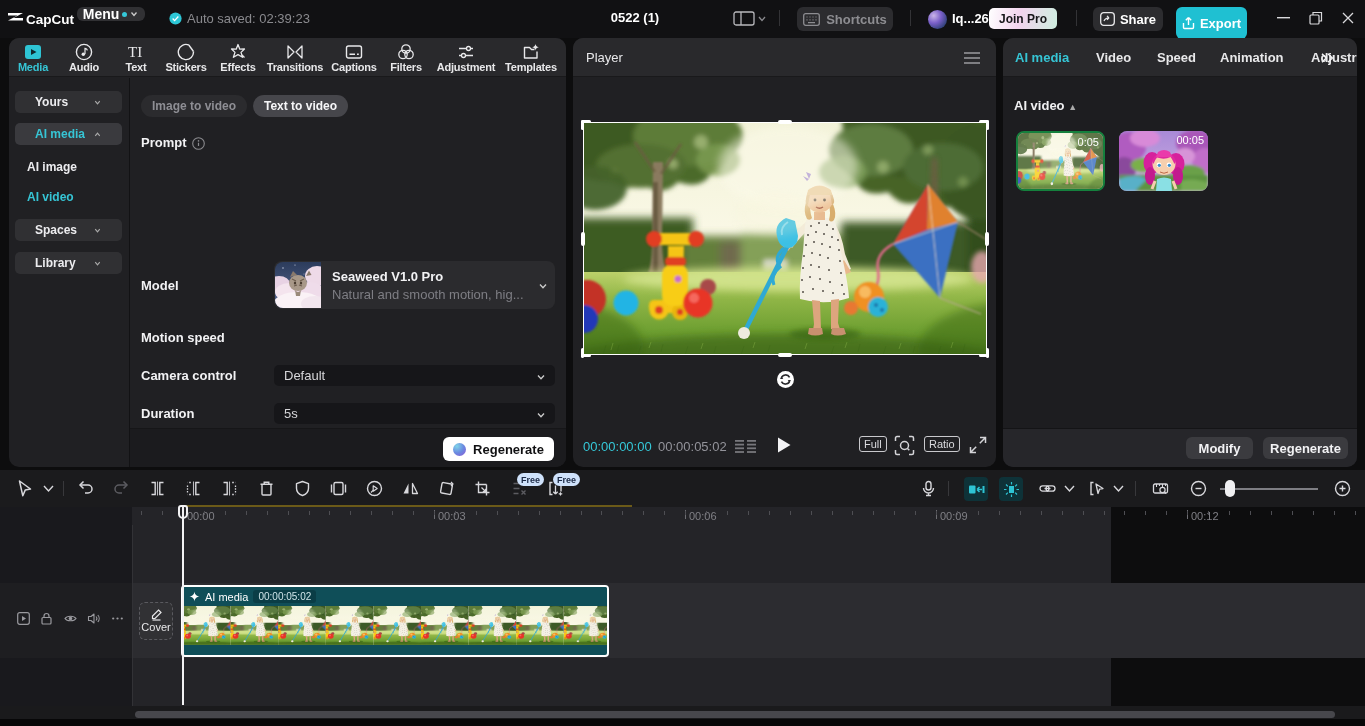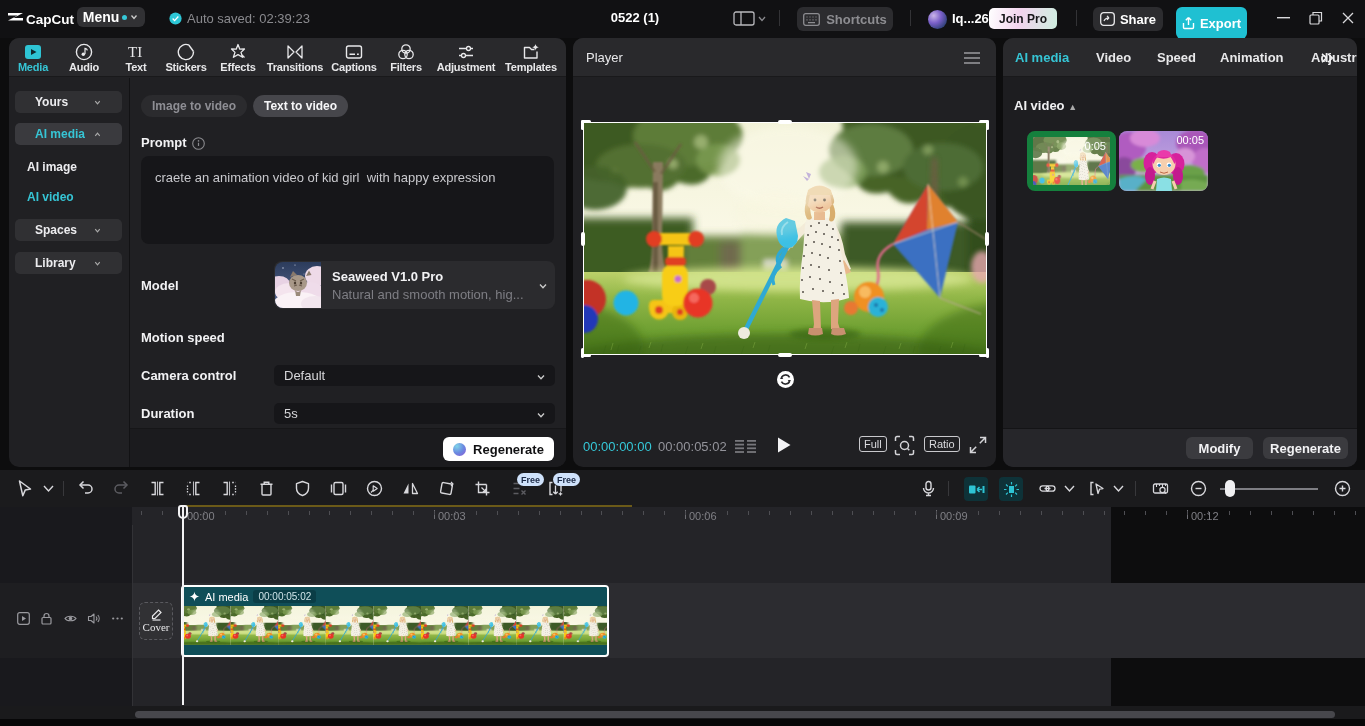"Menu" .menu-btn { height: 20px -> 14px }
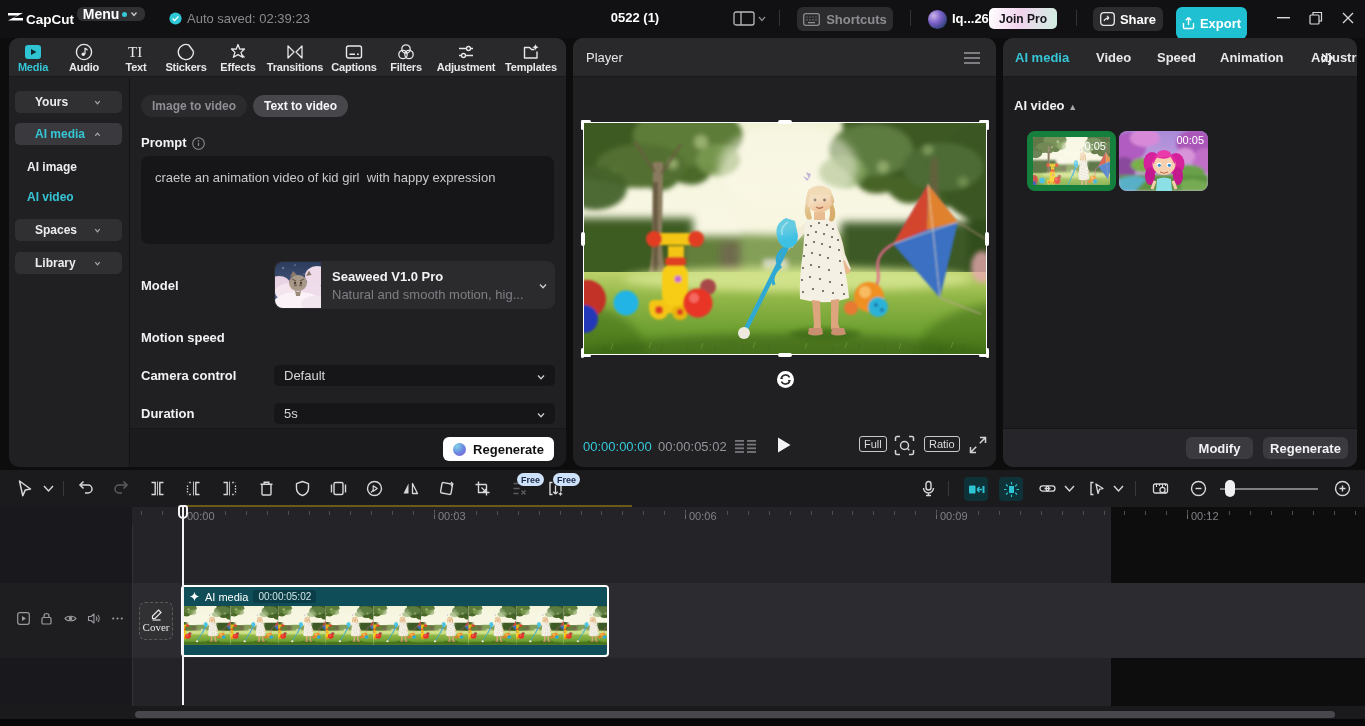"0:05" div.thumb { border: 6px solid #15803d -> 2px solid #15803d; left: 24px -> 13px }
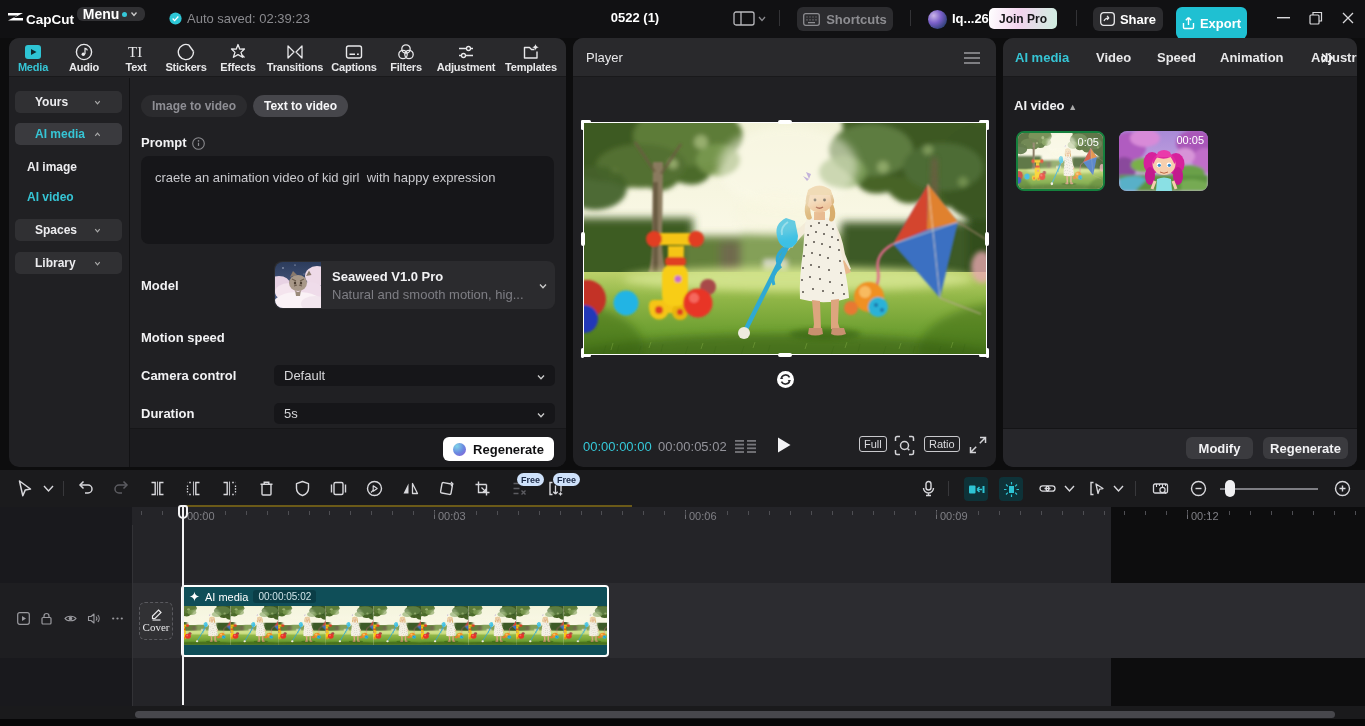"craete an animation video of" div.prompt-box { html: <div>craete an animation video of kid girl&nbsp; with happy expression</div> -> none }
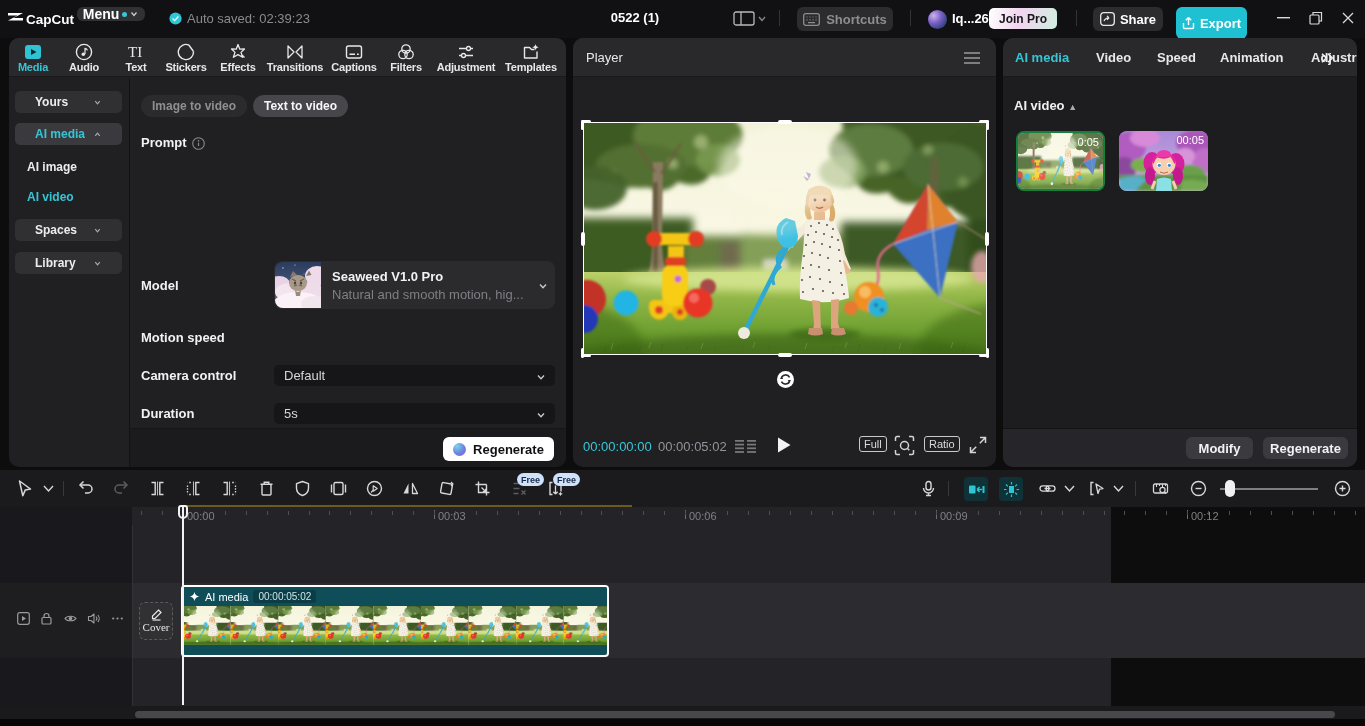"Cover" .cover-btn { font-family: Liberation Serif, serif -> none }
